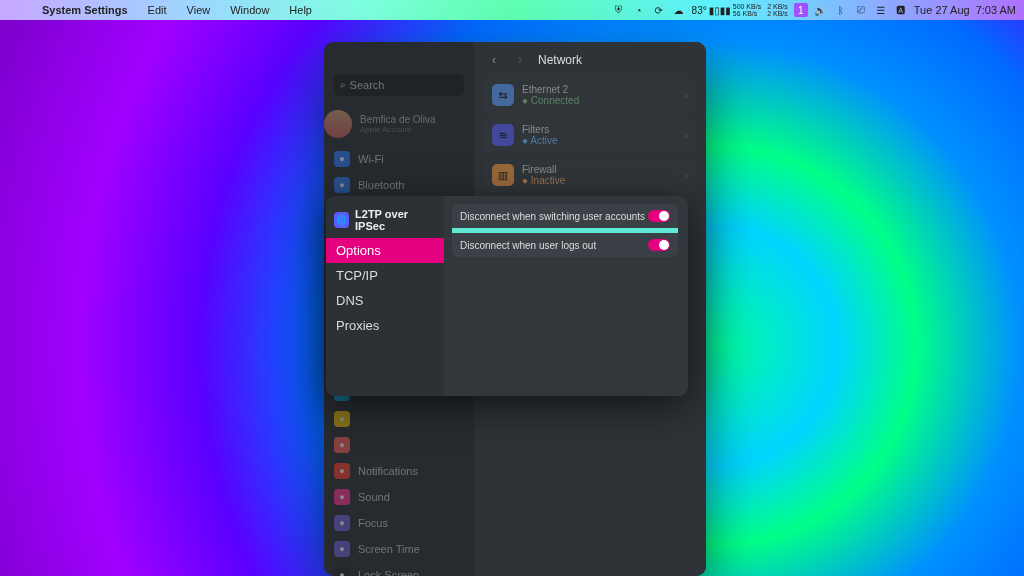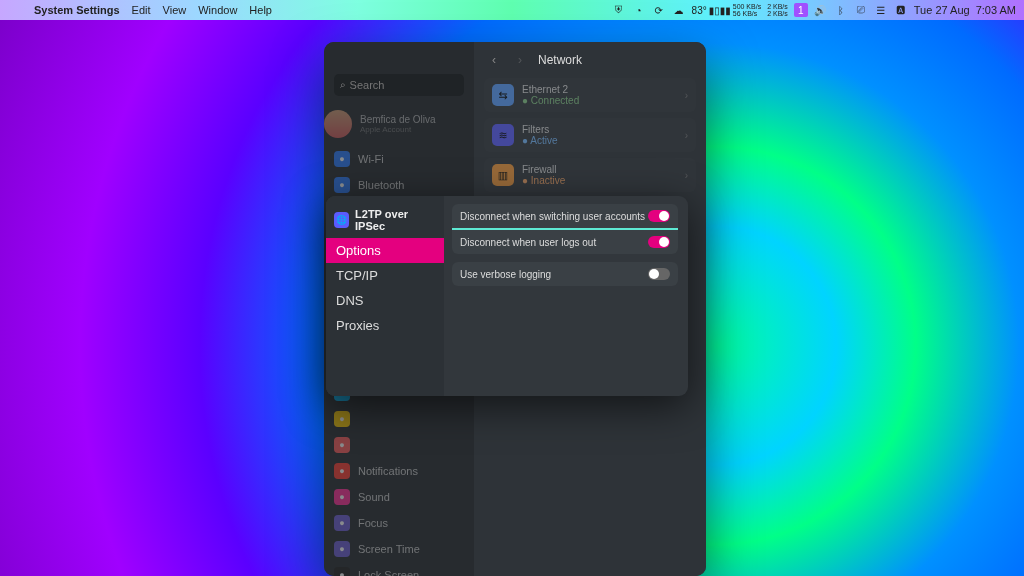"System Settings" .menubar { gap: 12px -> 20px }
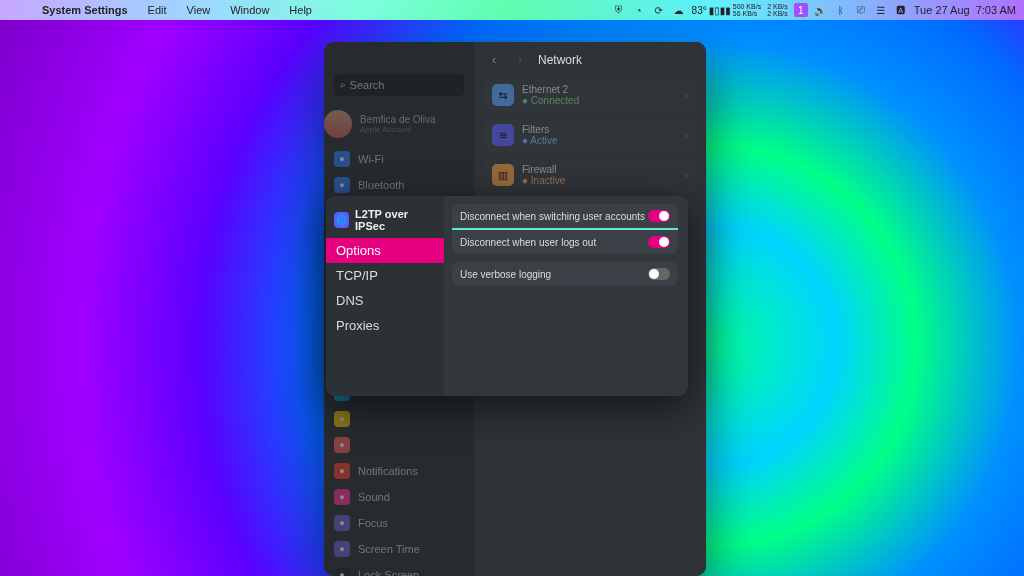"Disconnect when user logs out" .row + .row { border-top: 2px solid #5eead4 -> 5px solid #5eead4 }
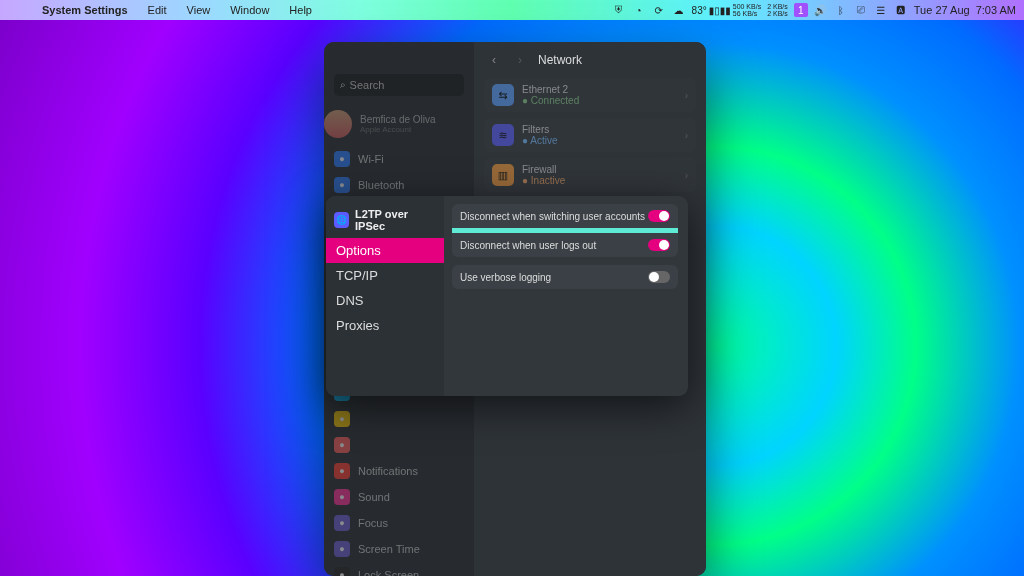"Use verbose logging" div.group { html: <div> <div> <span>Use verbose logging</span> <span></span> </div> </div> -> none }
